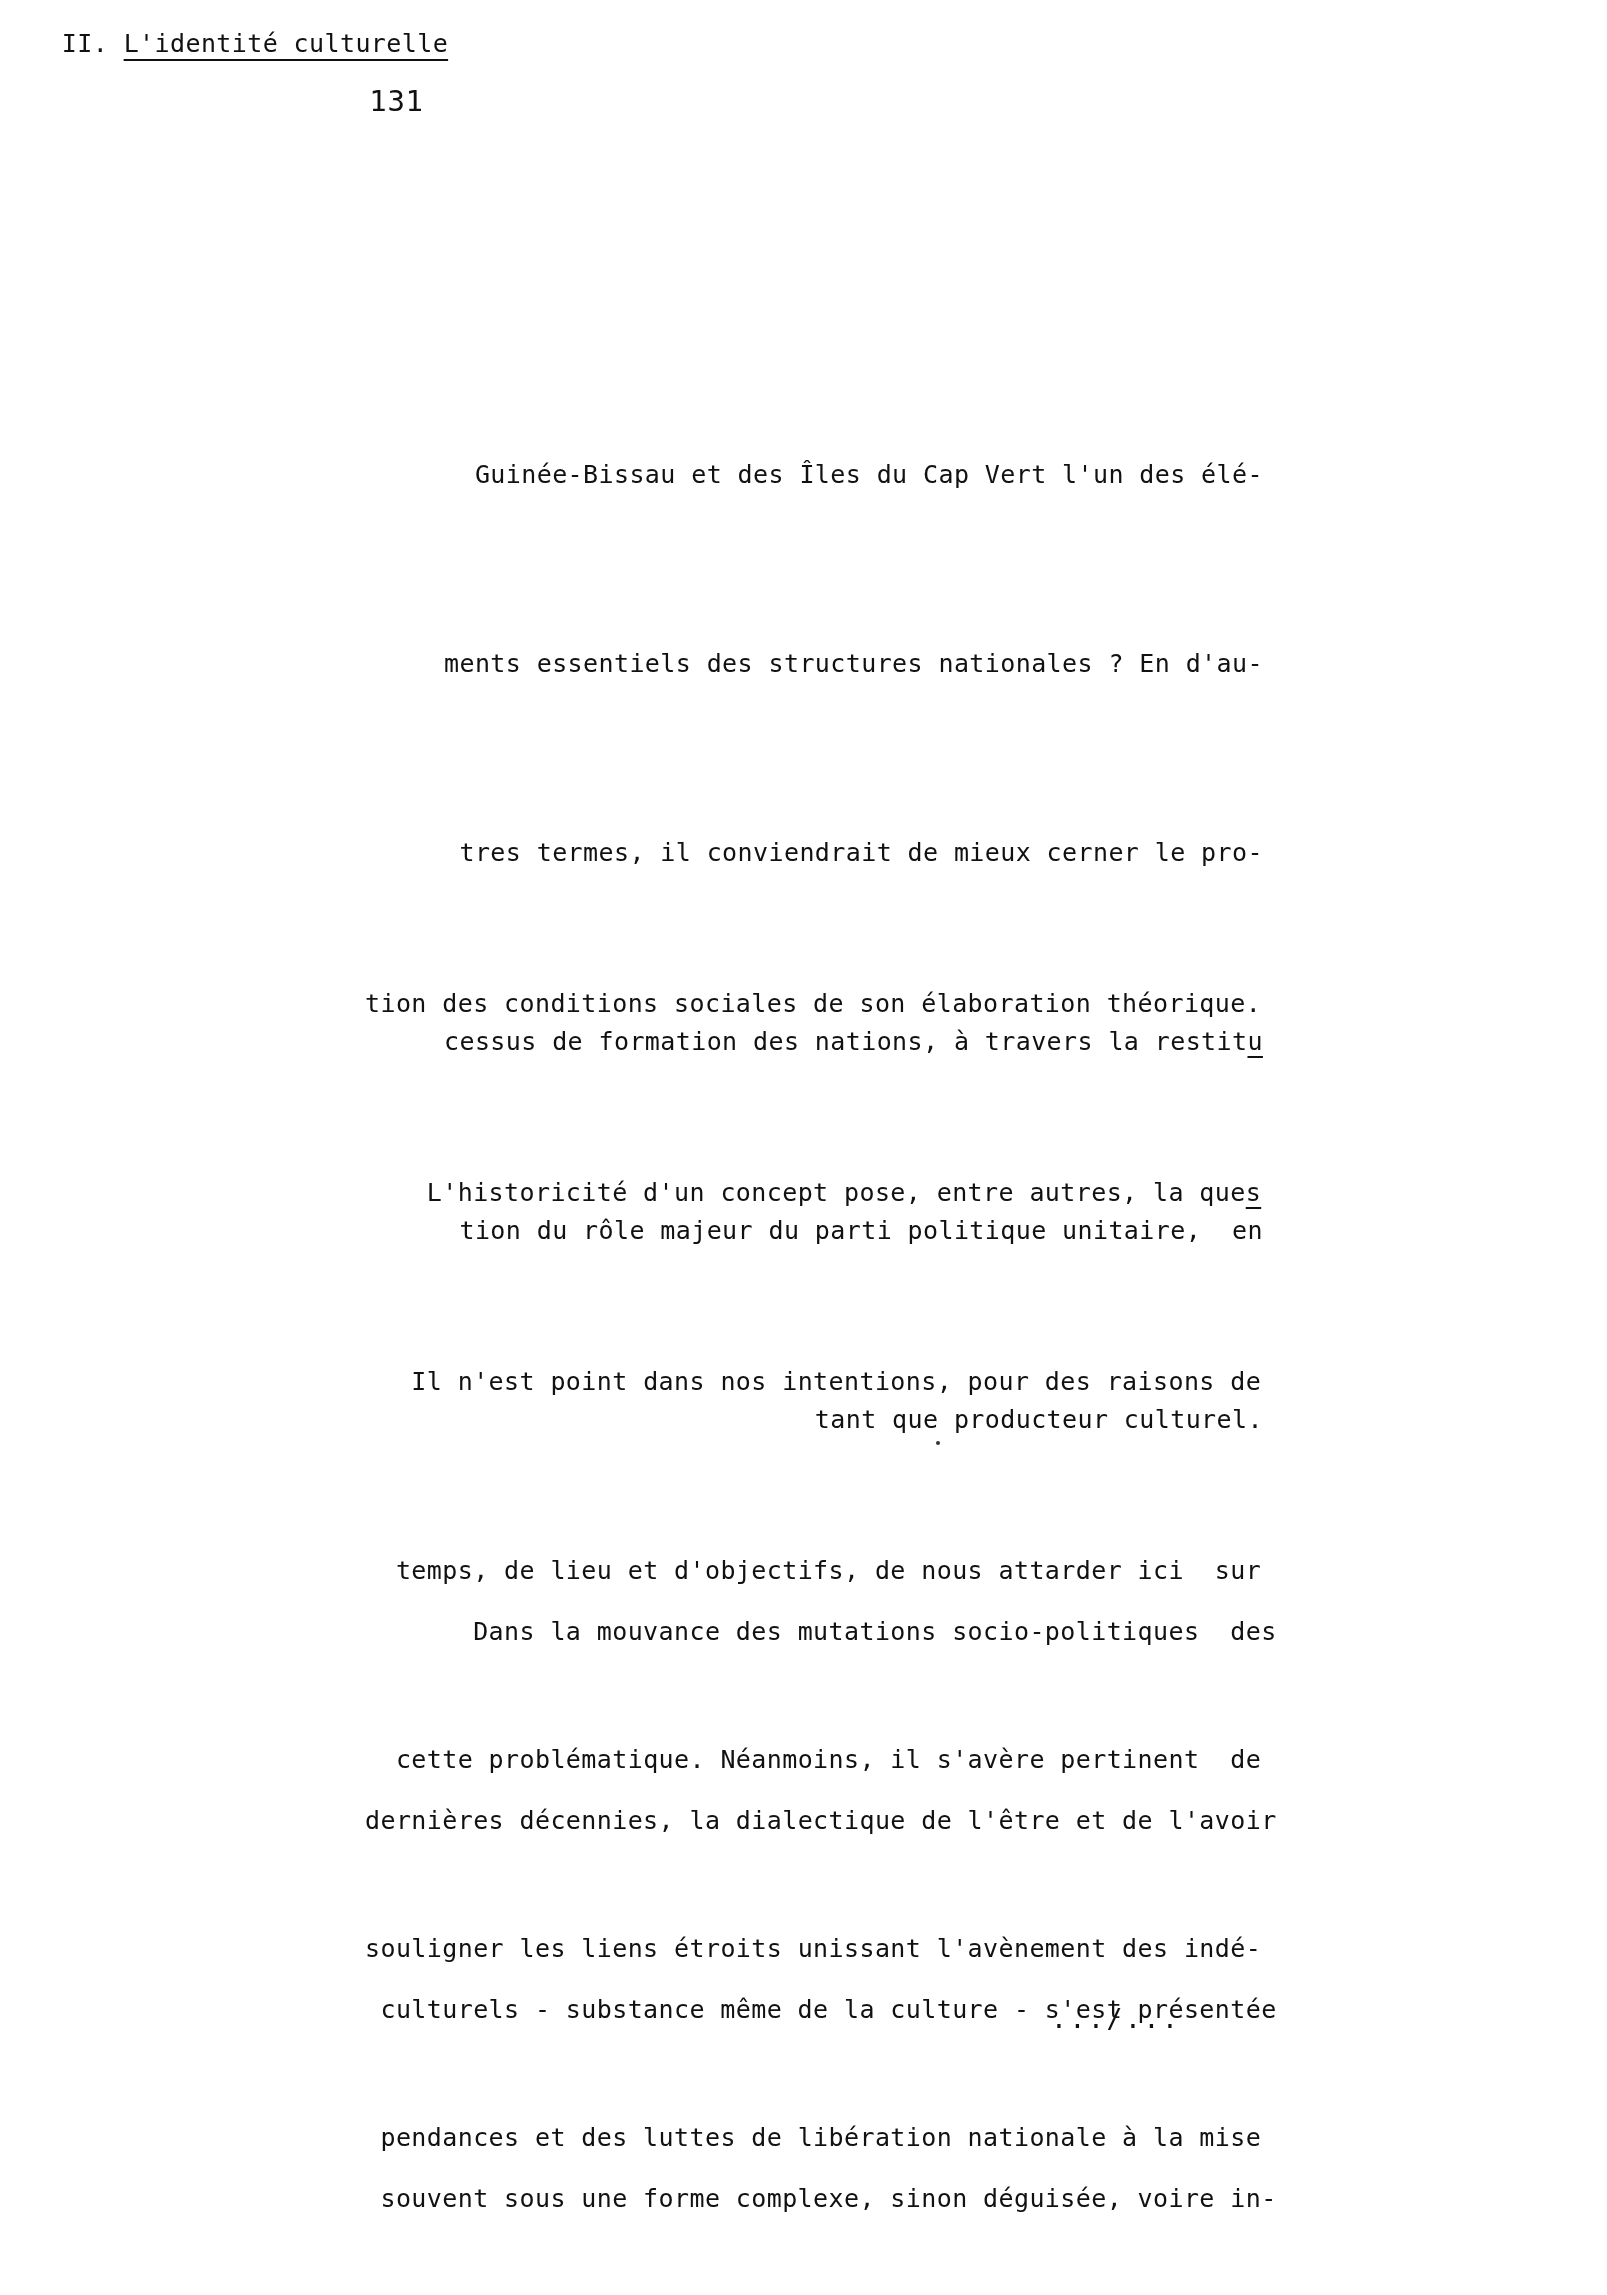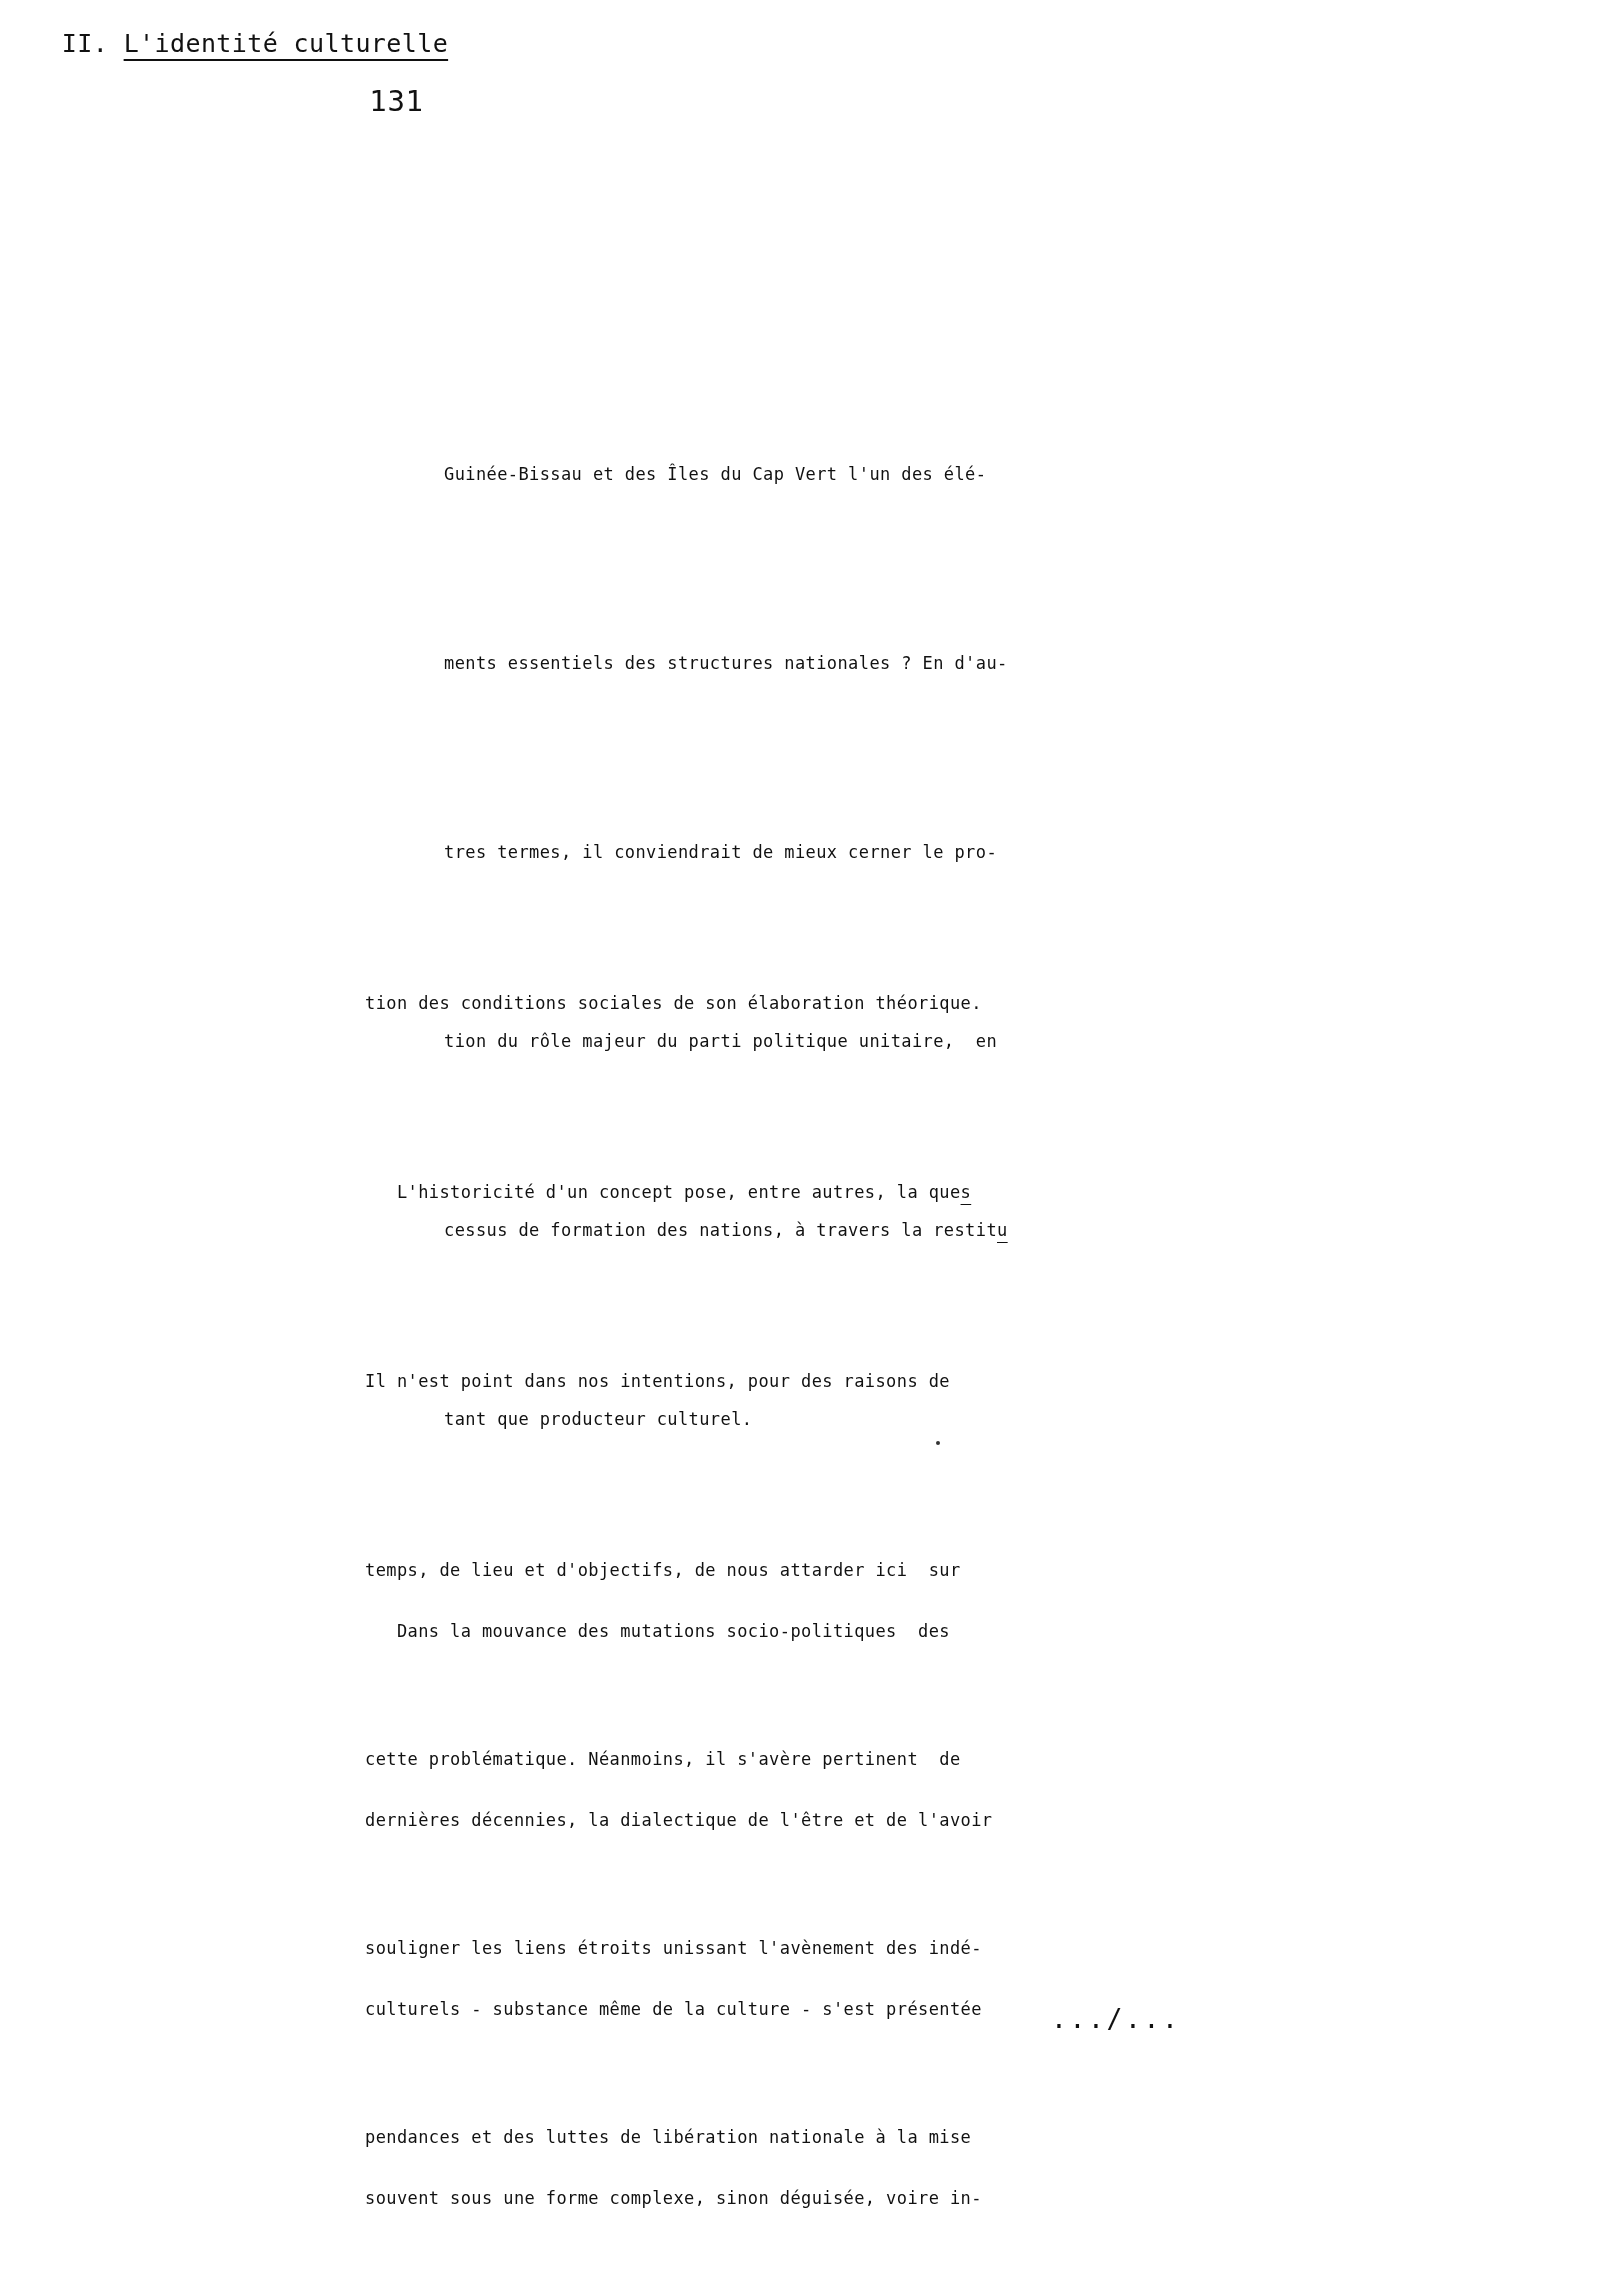"Guinée-Bissau et des Îles du" .body-block { font-size: 17px -> 25px; text-align: none -> right }
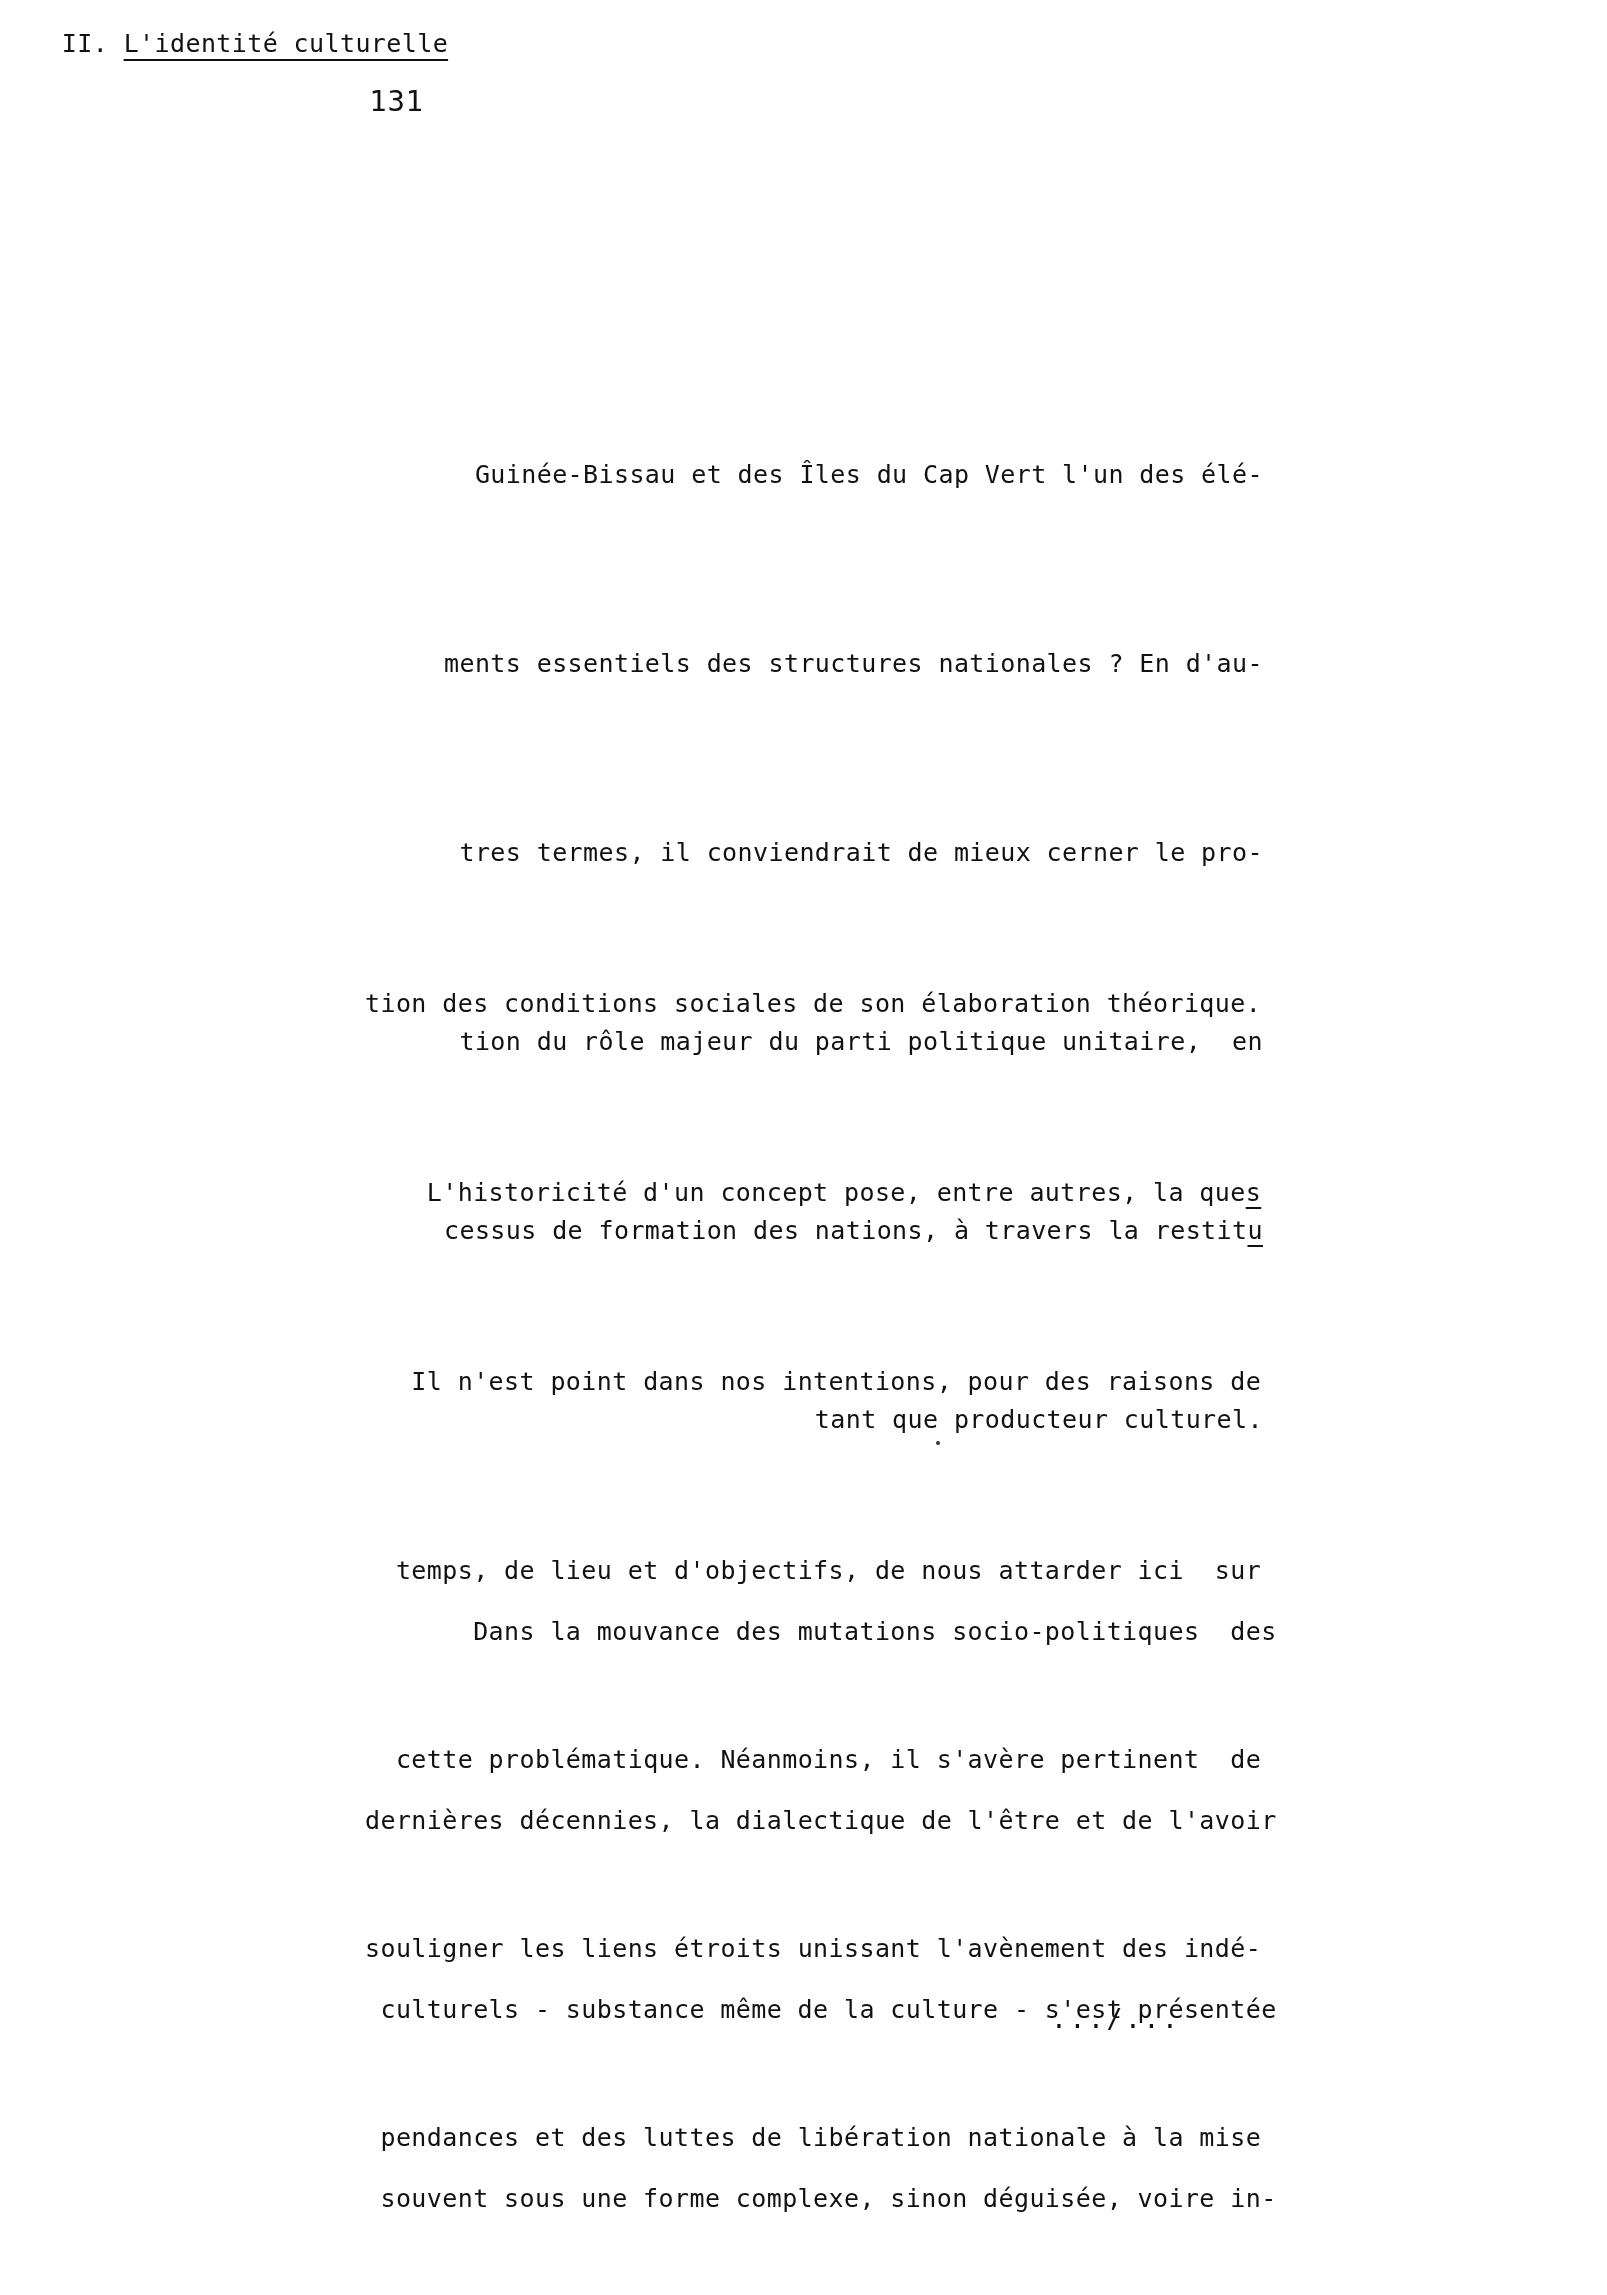"tion du rôle majeur du" div { order: before "cessus de formation des nations," -> after "cessus de formation des nations," }
